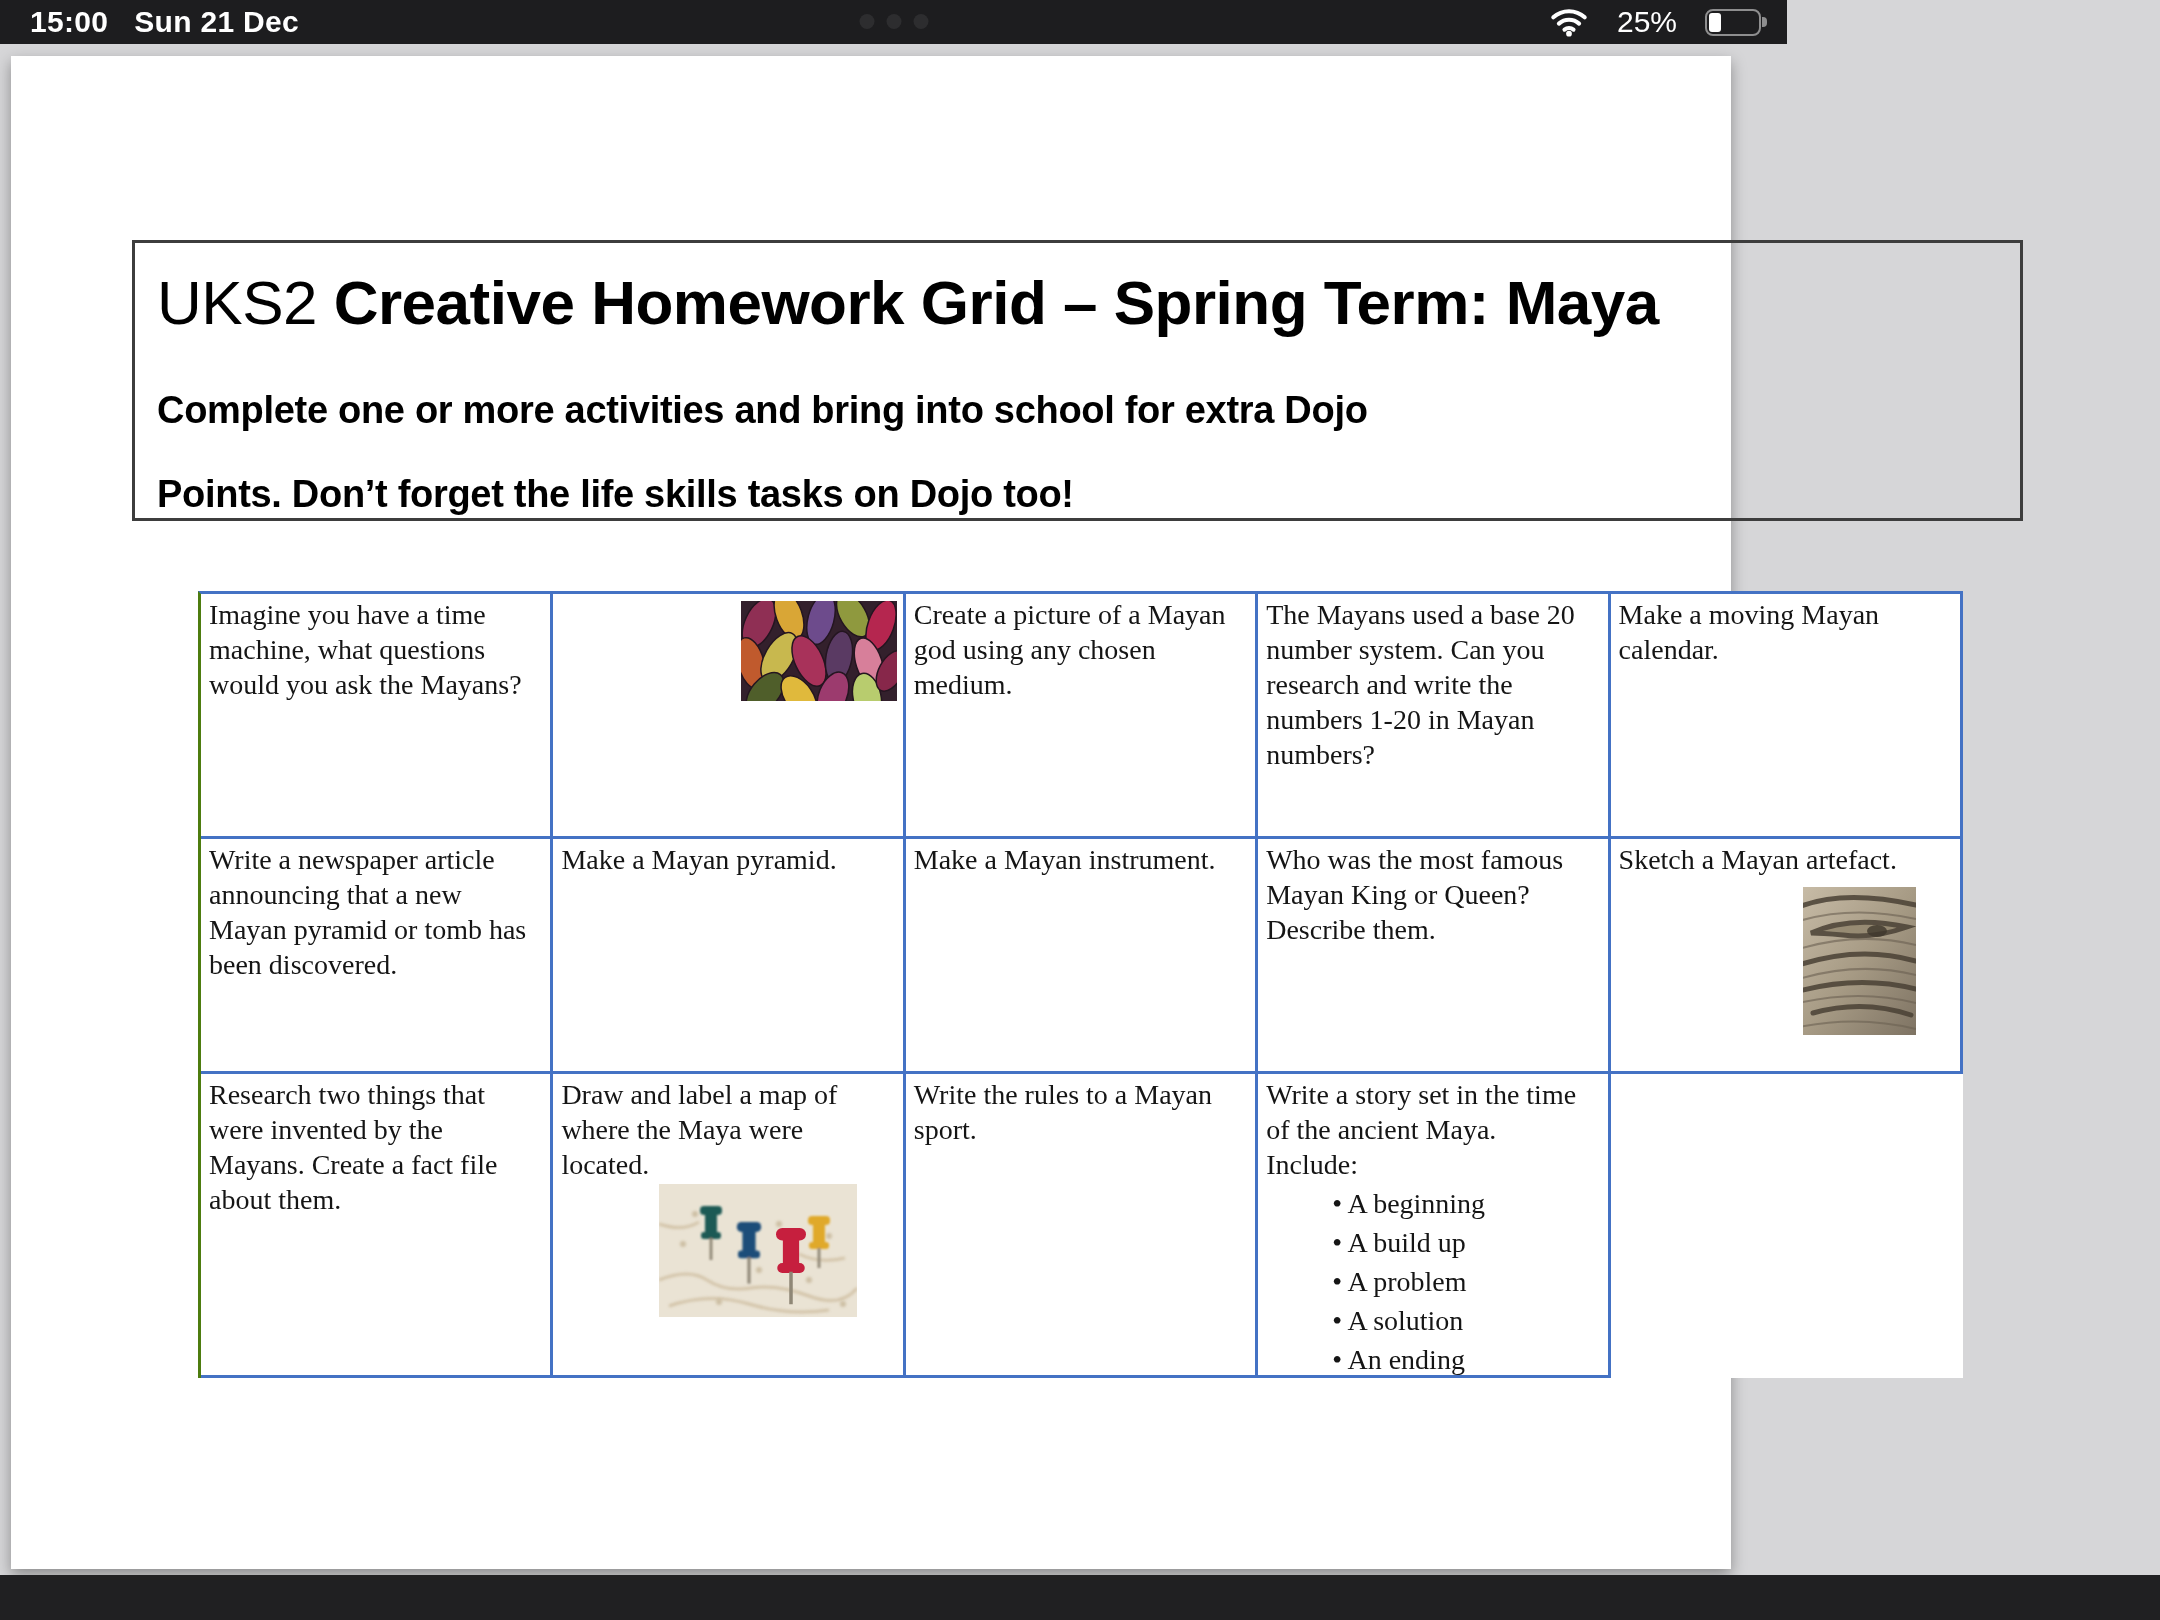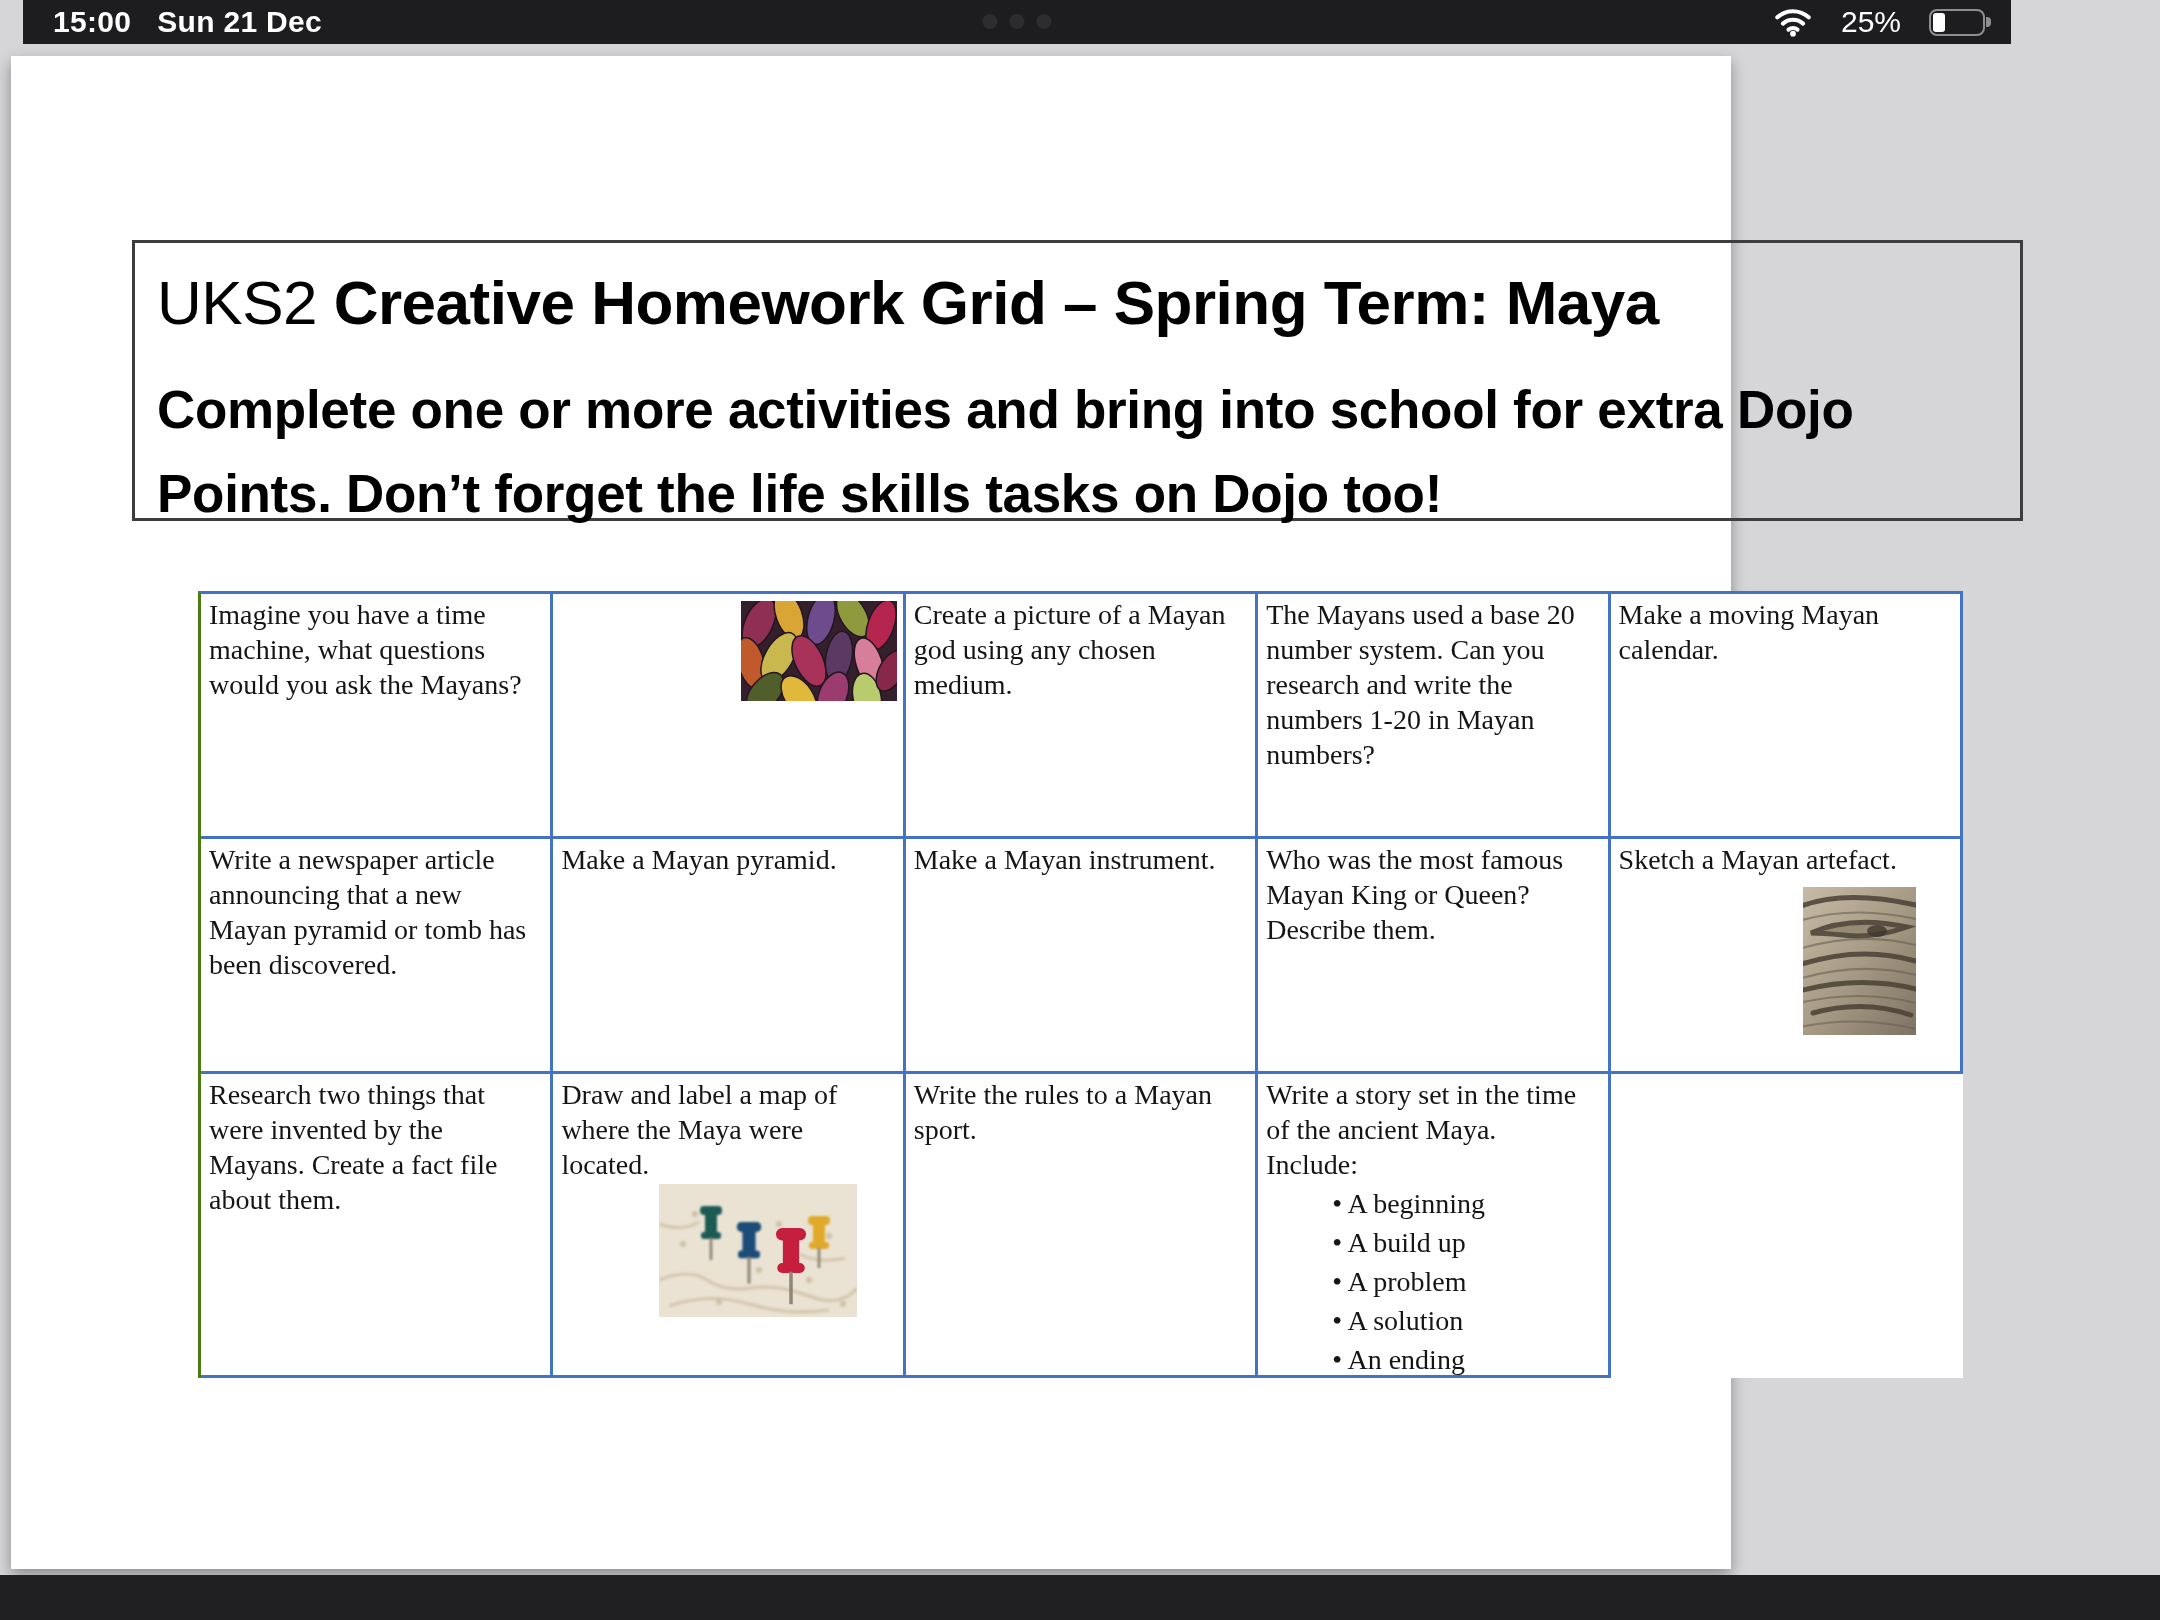"15:00" .statusbar { margin-left: 23px -> none; width: 1988px -> 1787px }
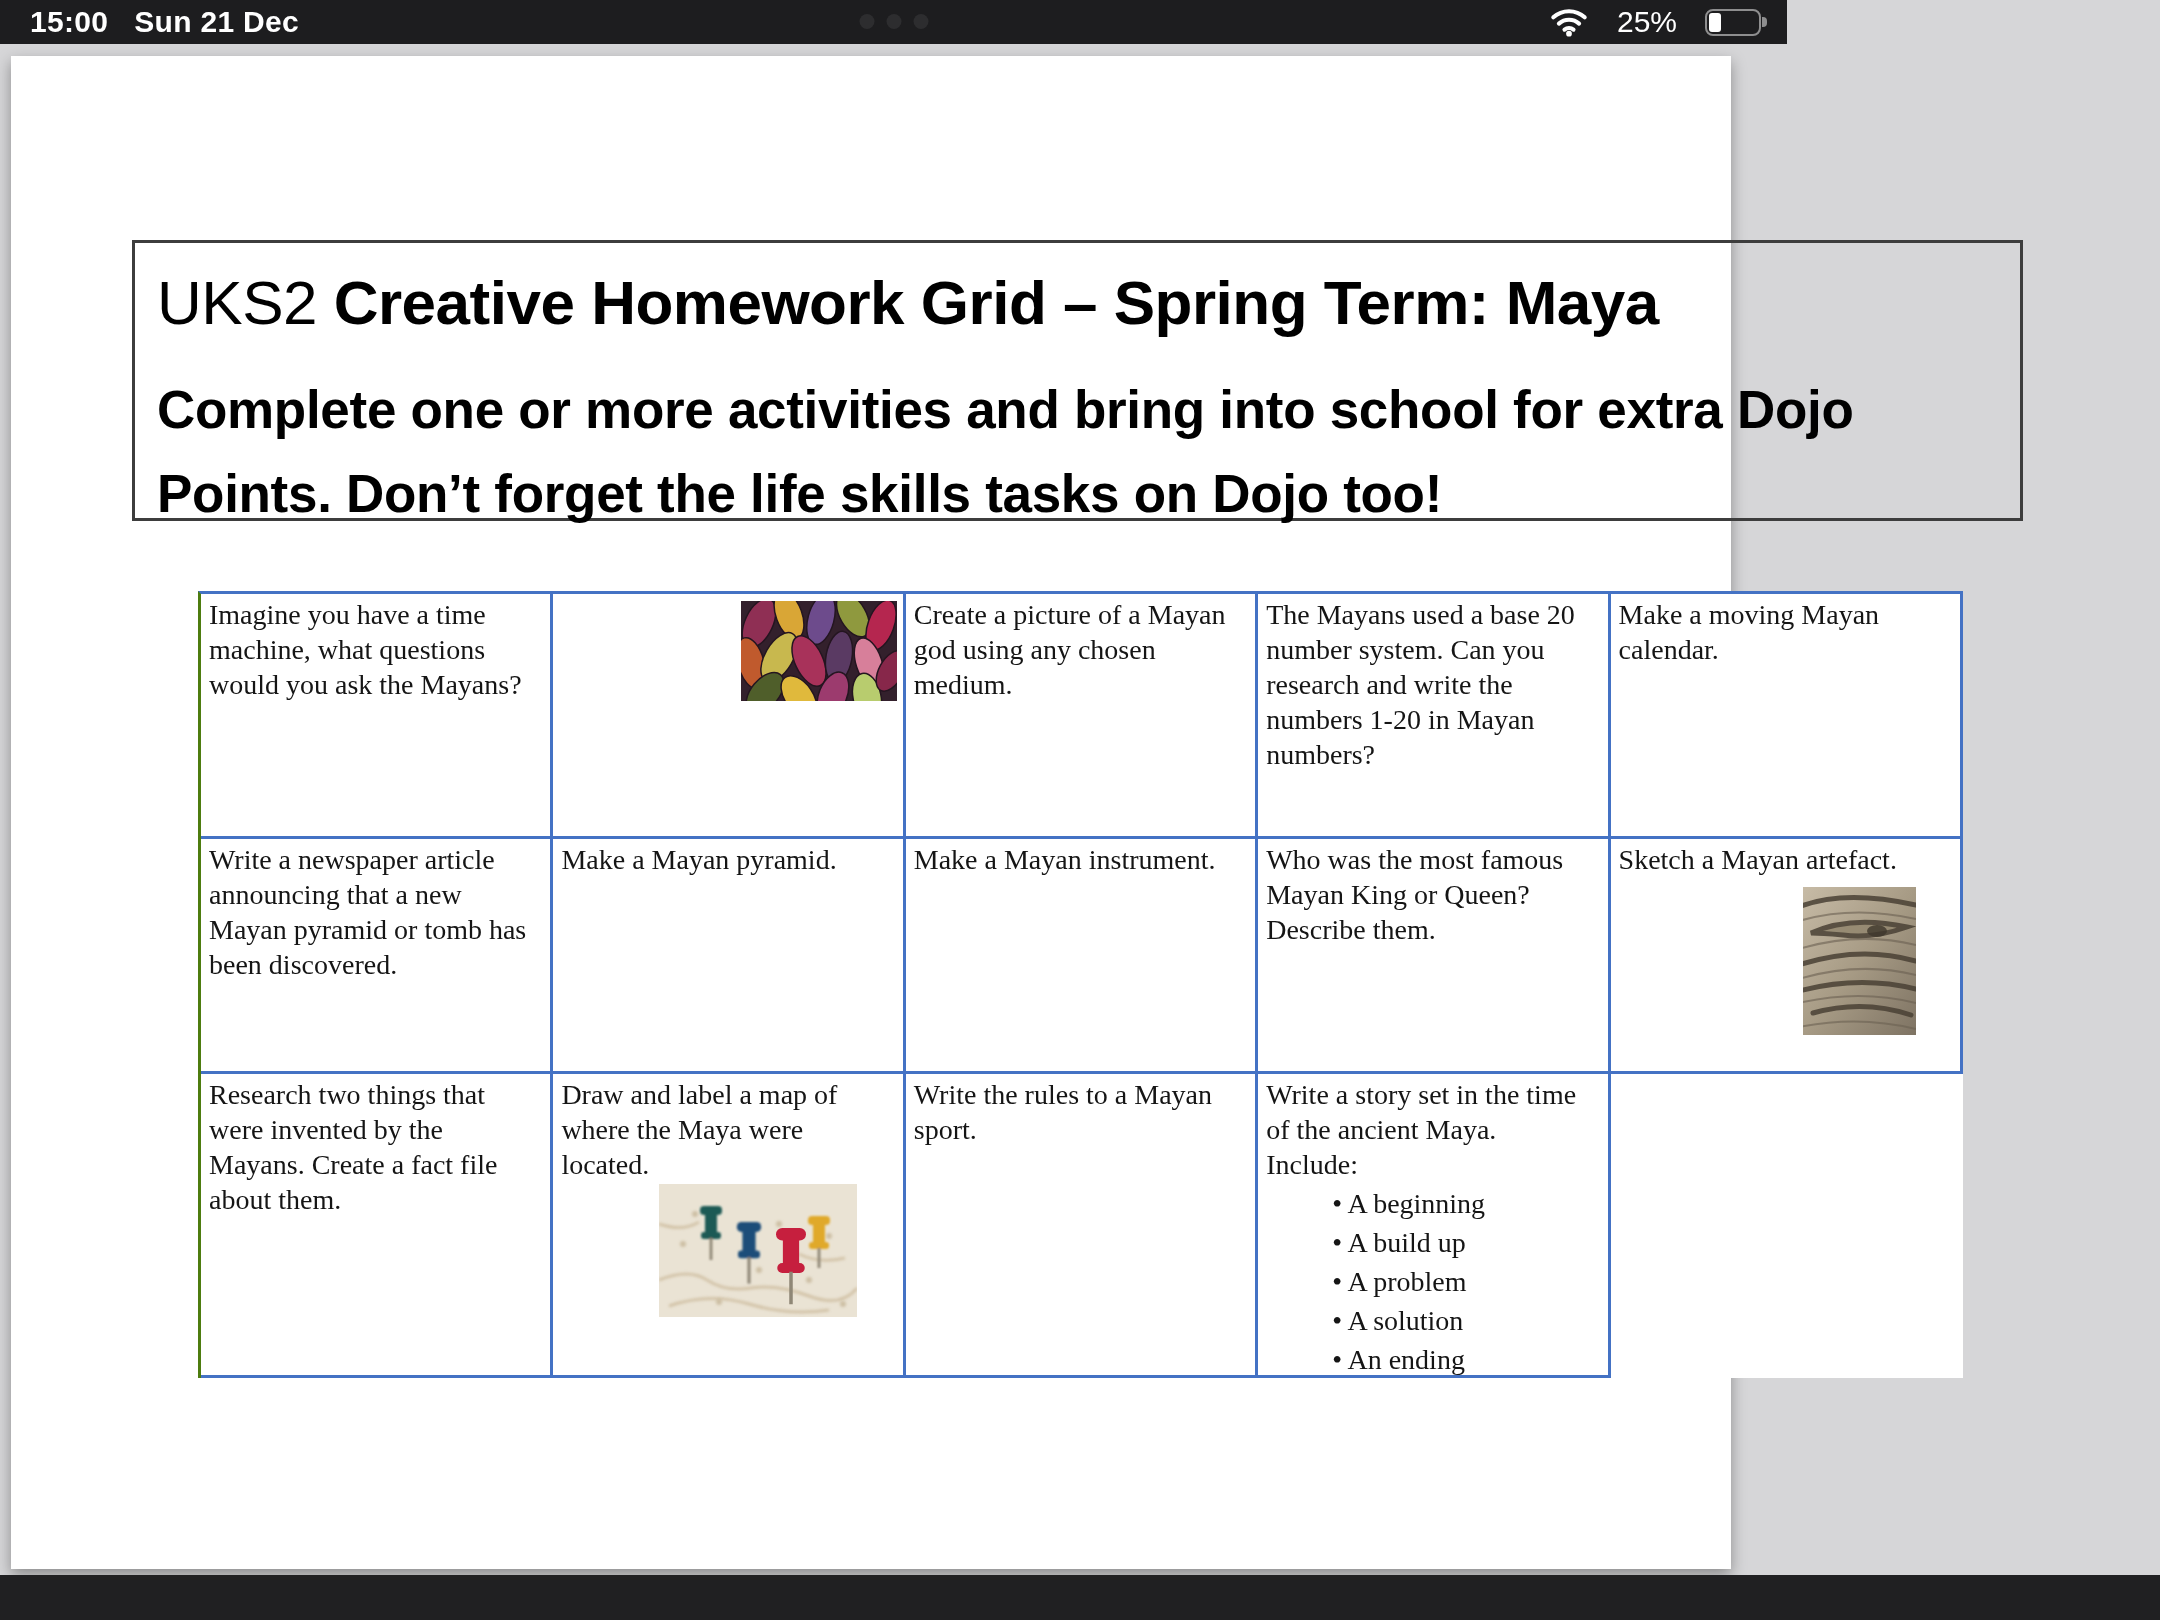"Complete one or more activities" .subtitle { font-size: 53px -> 38px }
